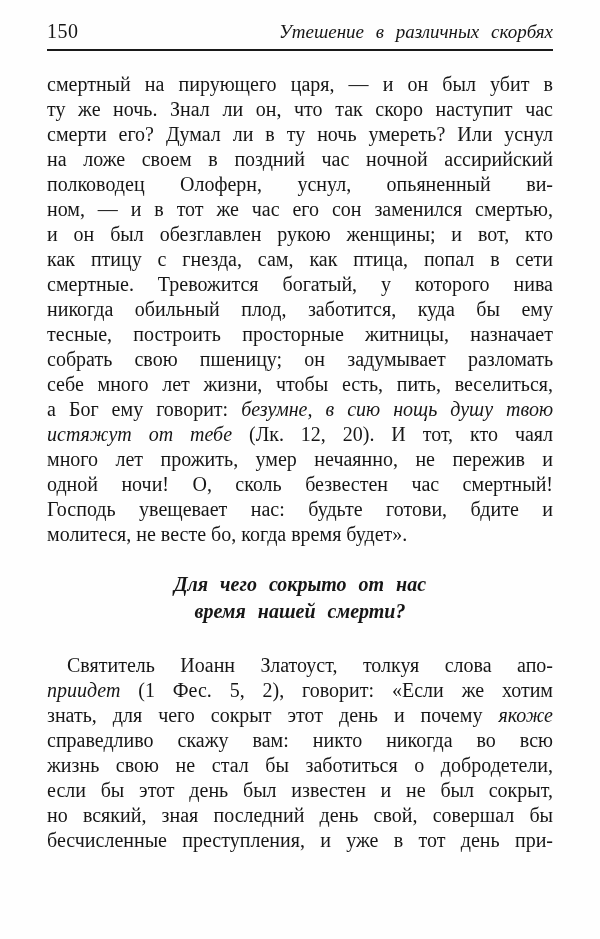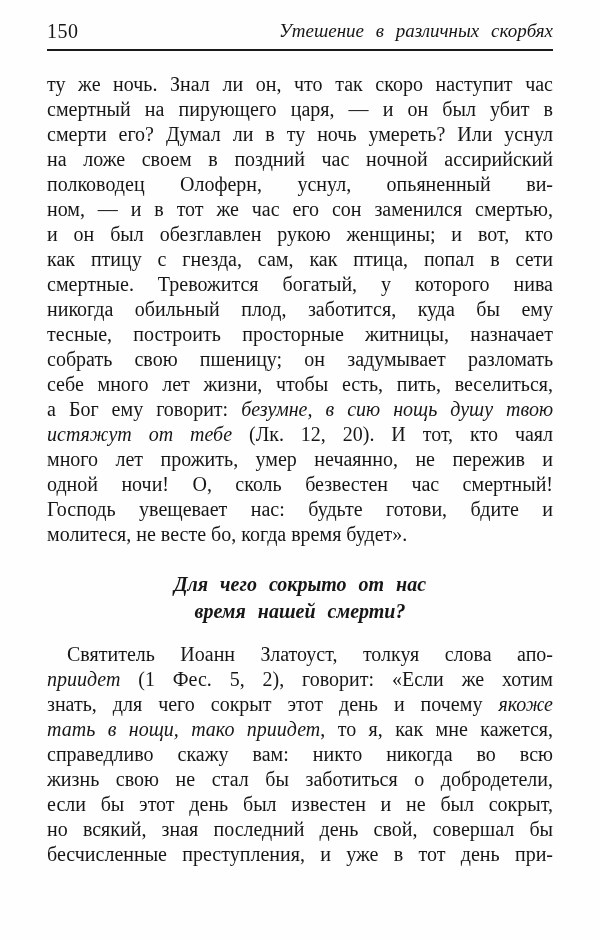"150" .header { align-items: flex-start -> flex-end }
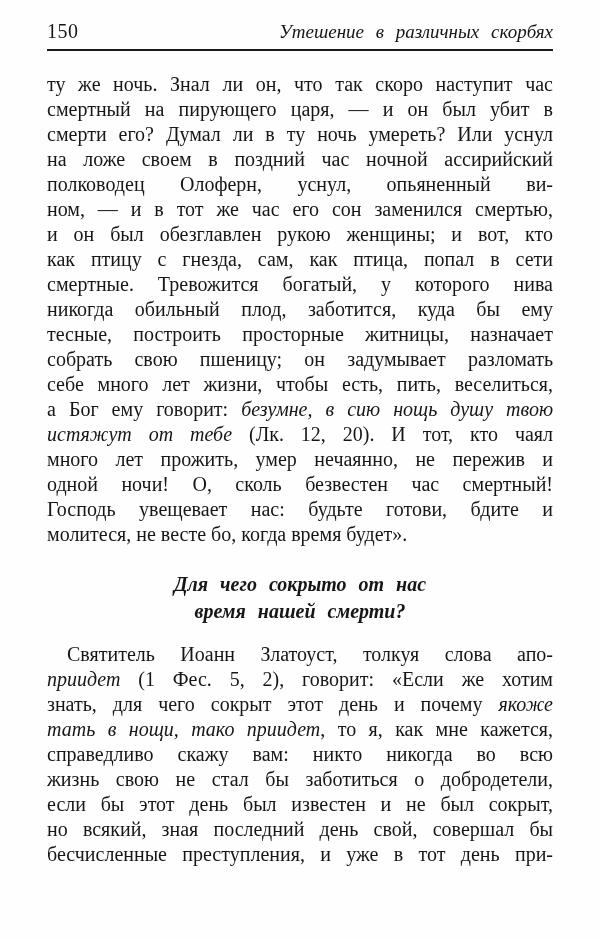"ту же ночь. Знал ли" div.line { order: before "смертный на пирующего царя, —" -> after "смертный на пирующего царя, —" }
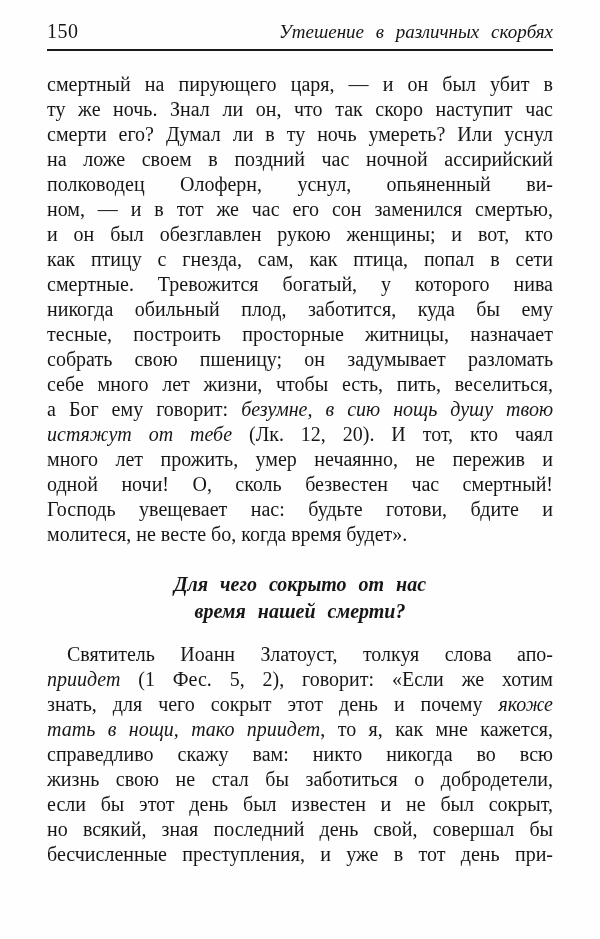"Для чего сокрыто от нас" .heading { margin: 24px 0 17px 0 -> 24px 0 28px 0 }
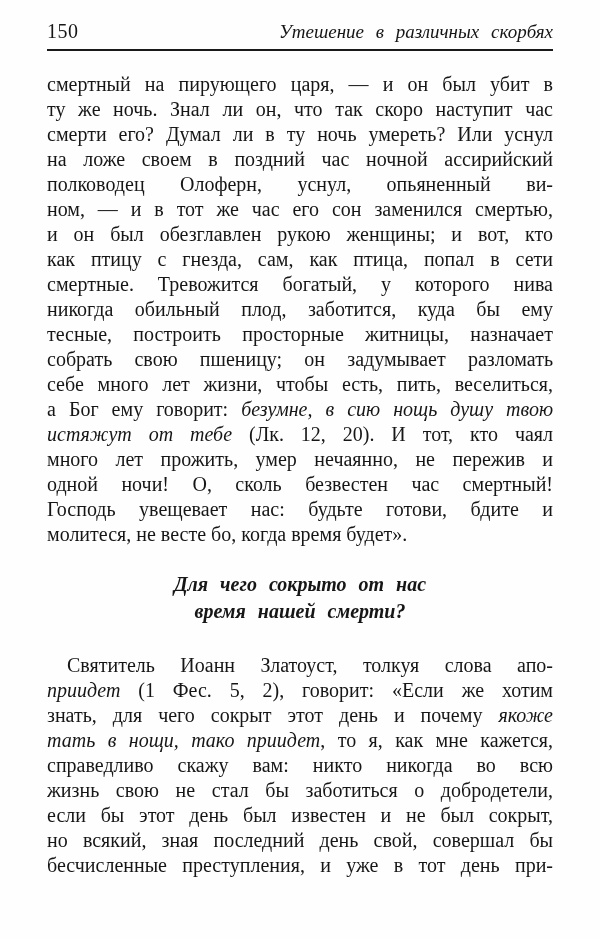"тать в нощи, тако приидет," div.line { html: <div><span>тать в нощи, тако приидет</span><span>, то я, как мне кажется,</span></div> -> none }
